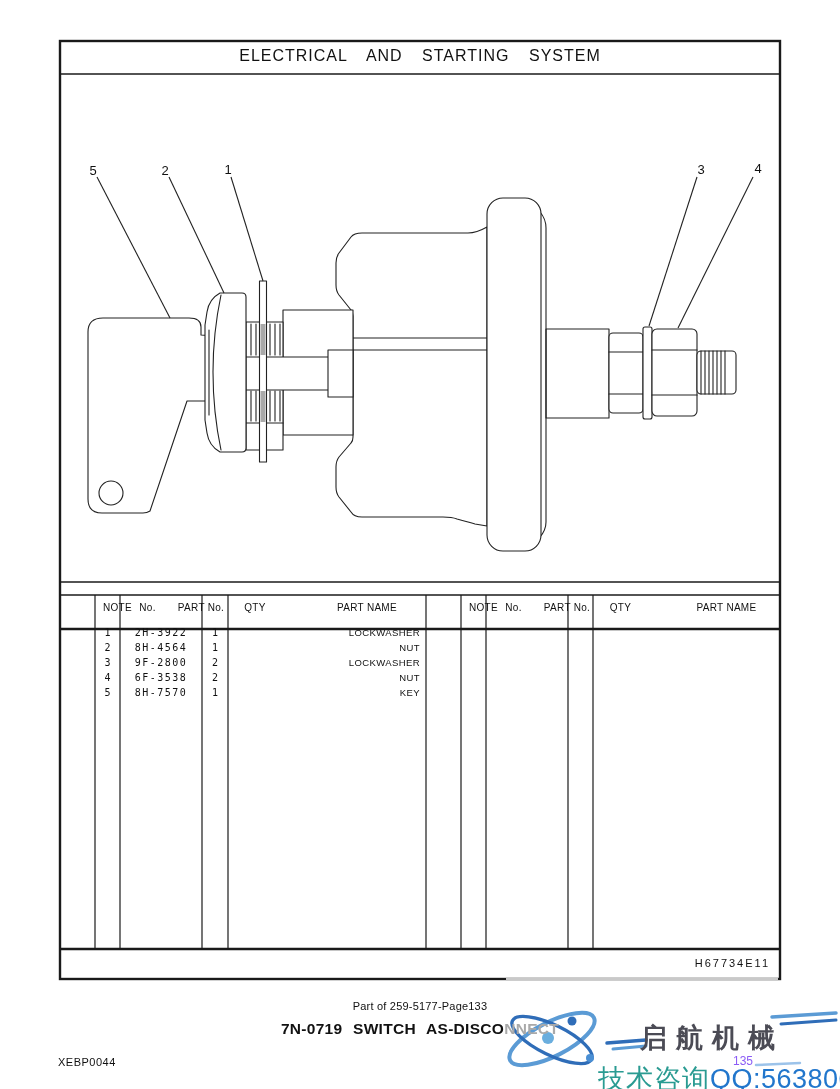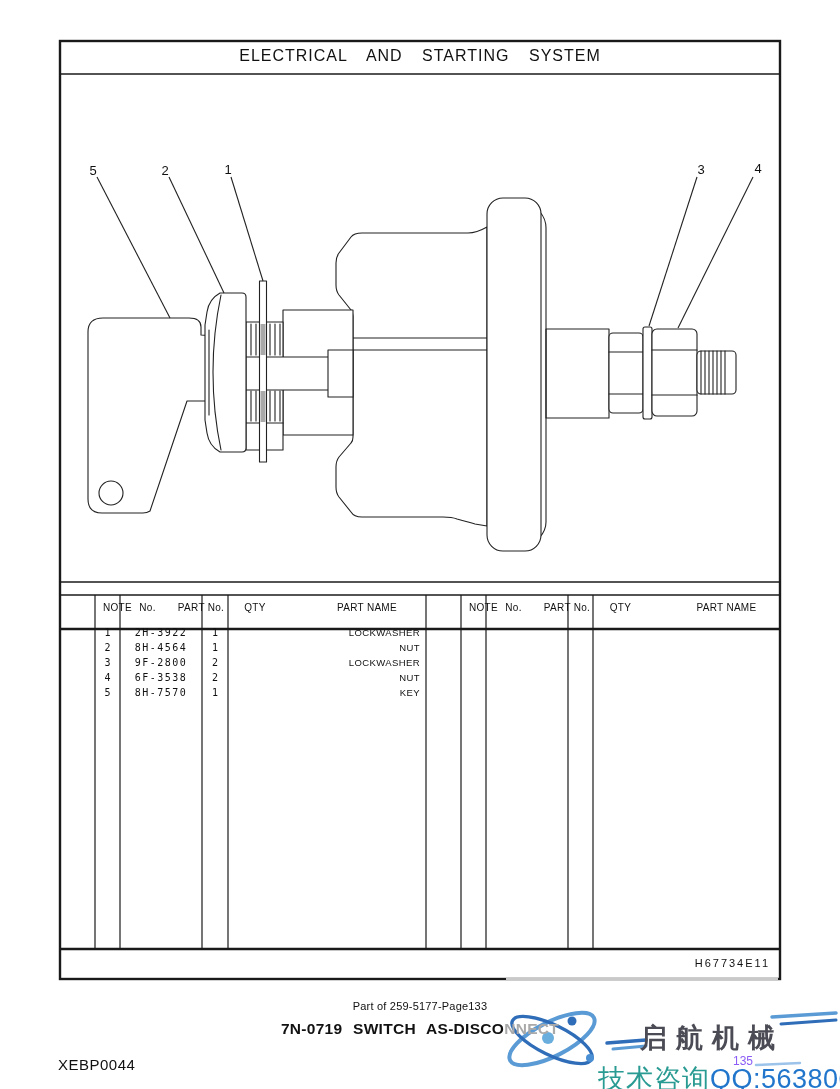"XEBP0044" .corner-code { font-size: 15px -> 11px }
